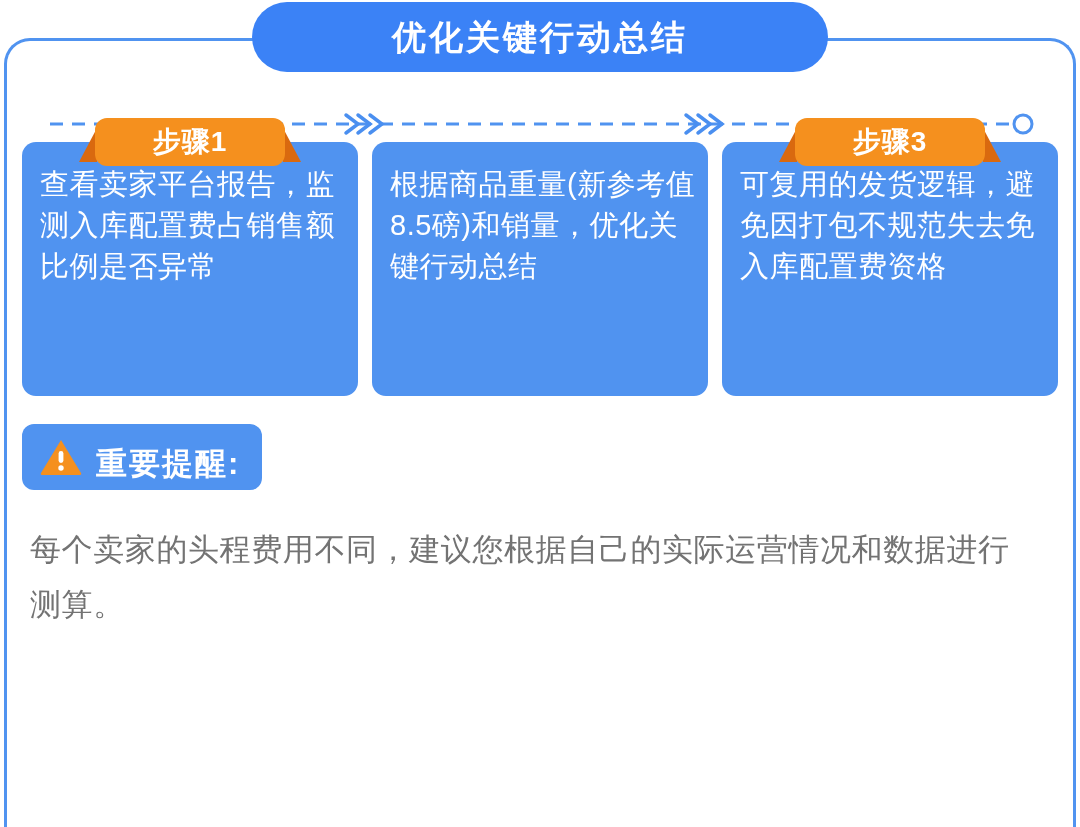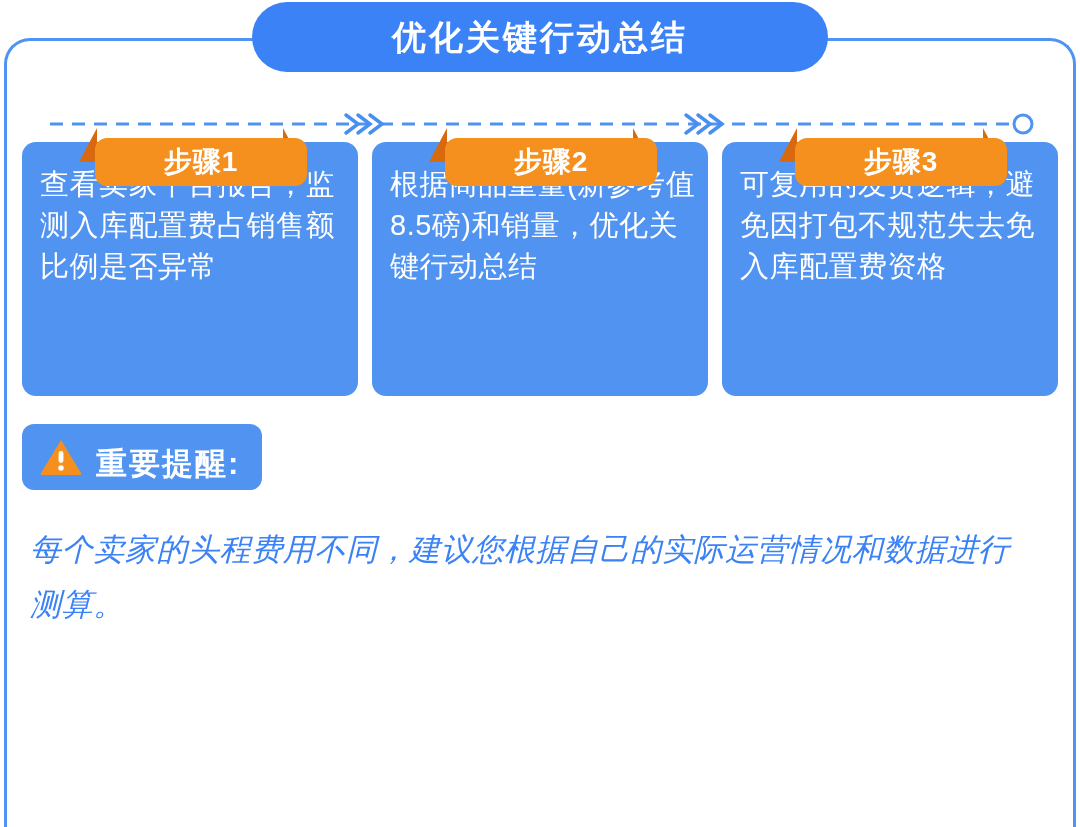"步骤1" .badge { margin-top: 20px -> none; width: 212px -> 190px }
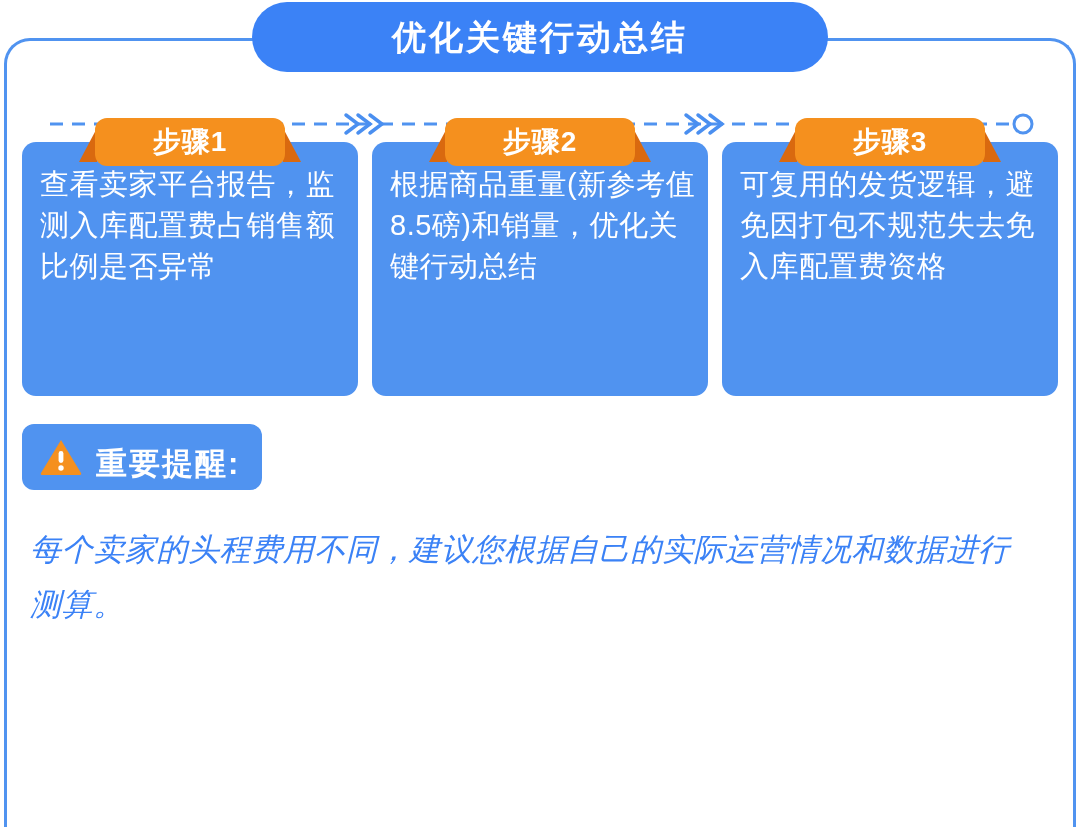"步骤2" div.badge-wrap { html: <div> <div></div> <div></div> <div> <span>步骤2</span> </div> </div> -> none }
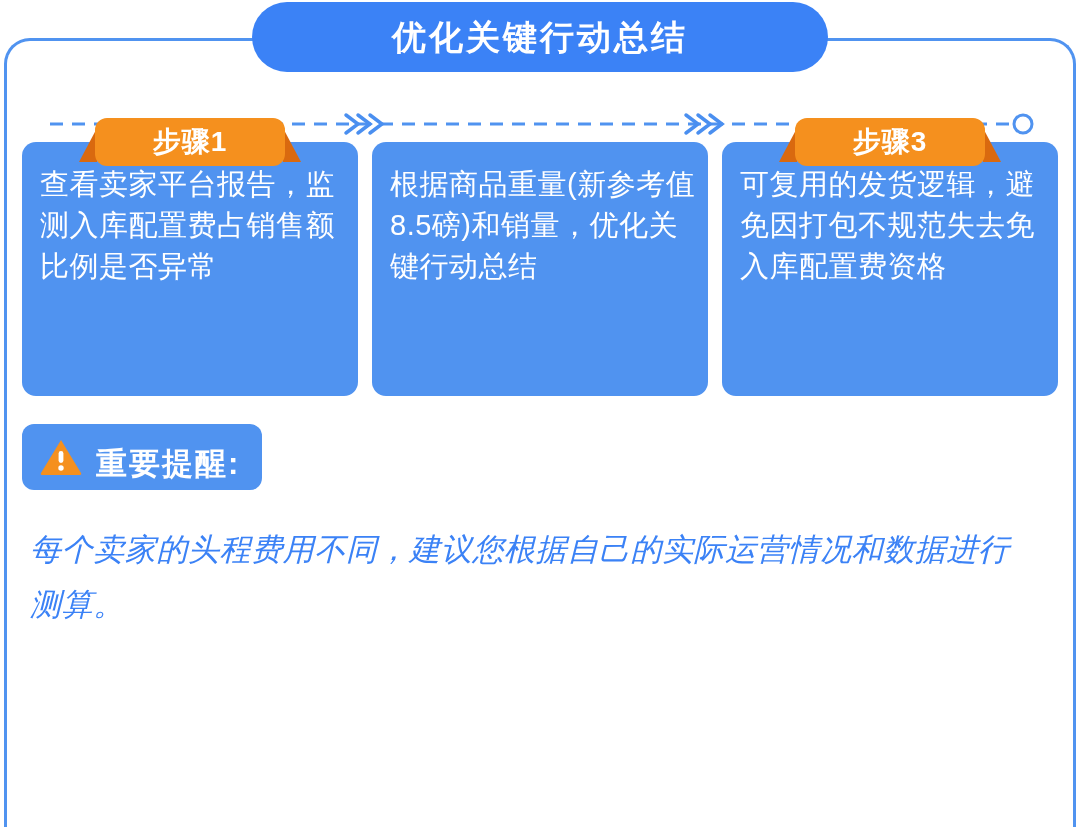"每个卖家的头程费用不同，建议您根据自己的实际运营情况和数据进行测算。" .para { color: #3b82f6 -> #737373; font-style: italic -> none }
